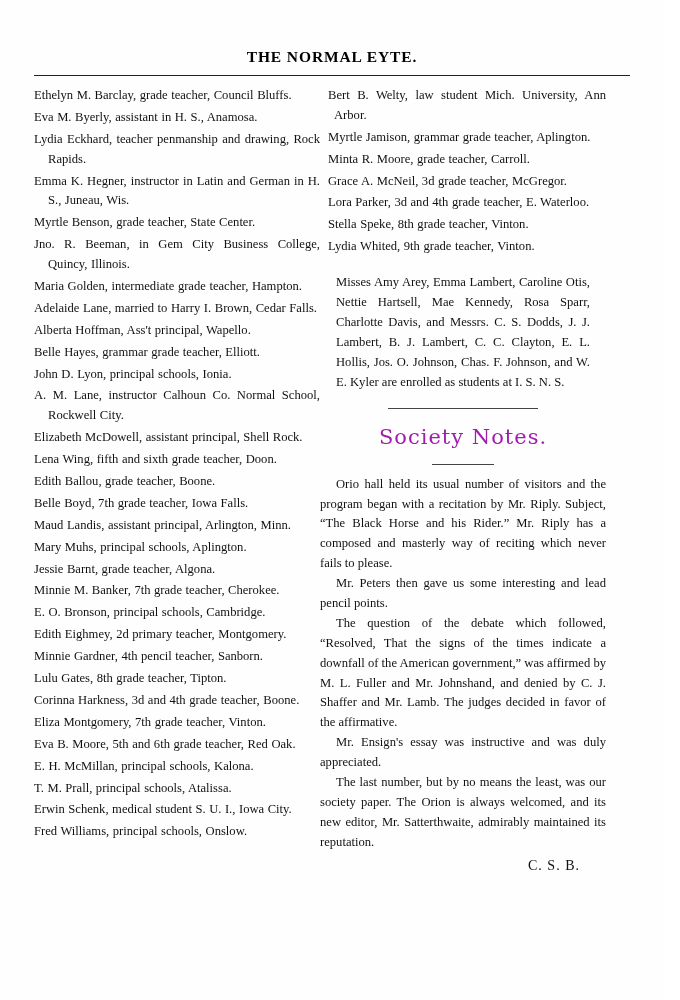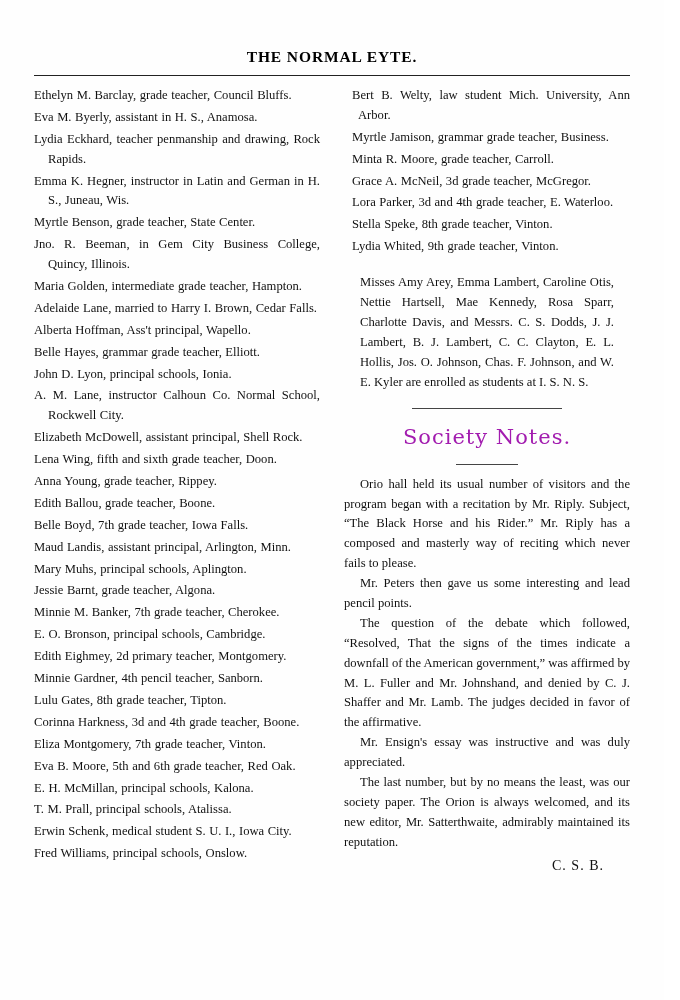"Ethelyn M. Barclay, grade teacher," .columns { gap: 24px -> none }
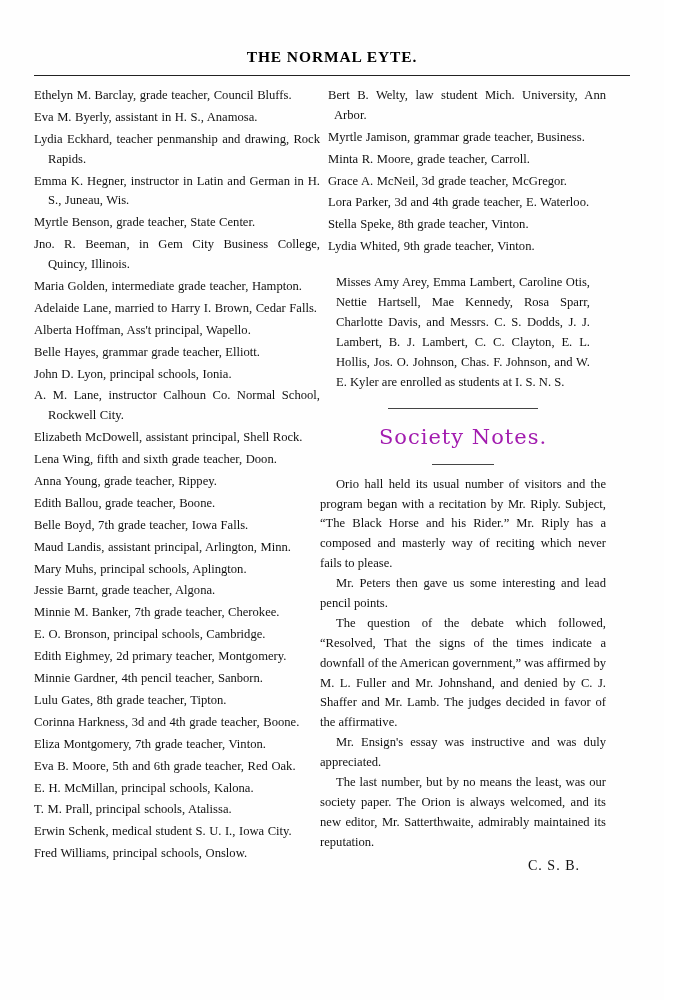"Myrtle Jamison, grammar grade teacher," p.entry { text: Business -> Aplington }
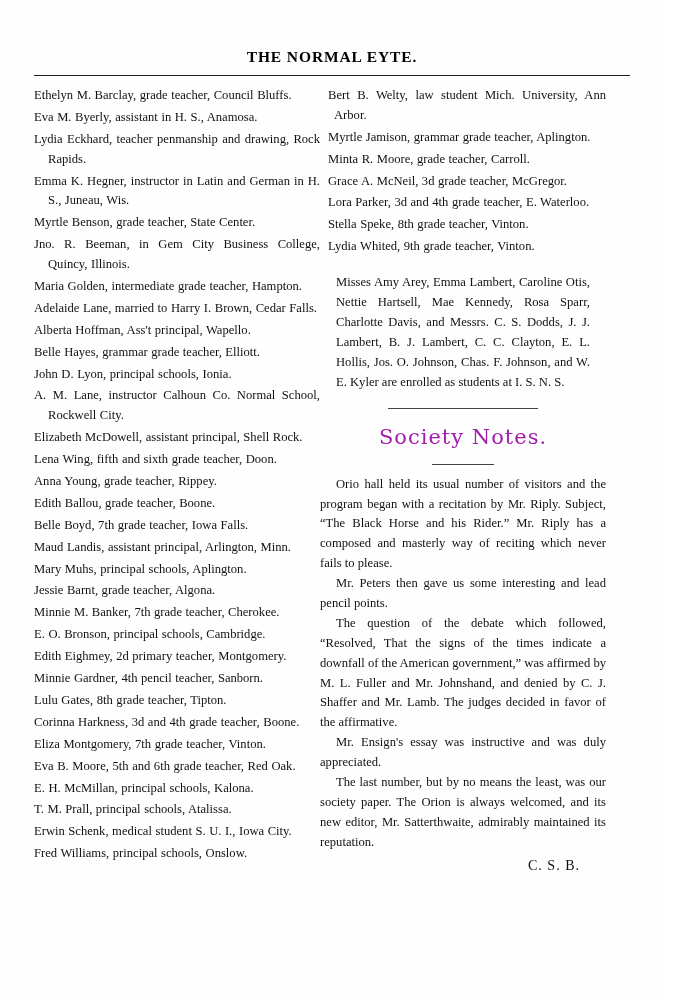"Anna Young, grade teacher, Rippey." p.entry { html: <p>Anna Young, grade teacher, Rippey.</p> -> none }
